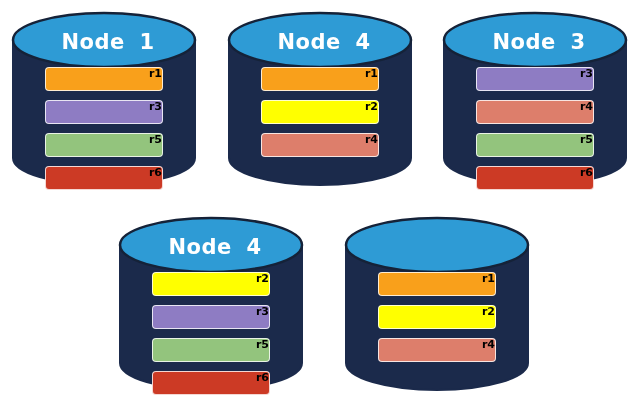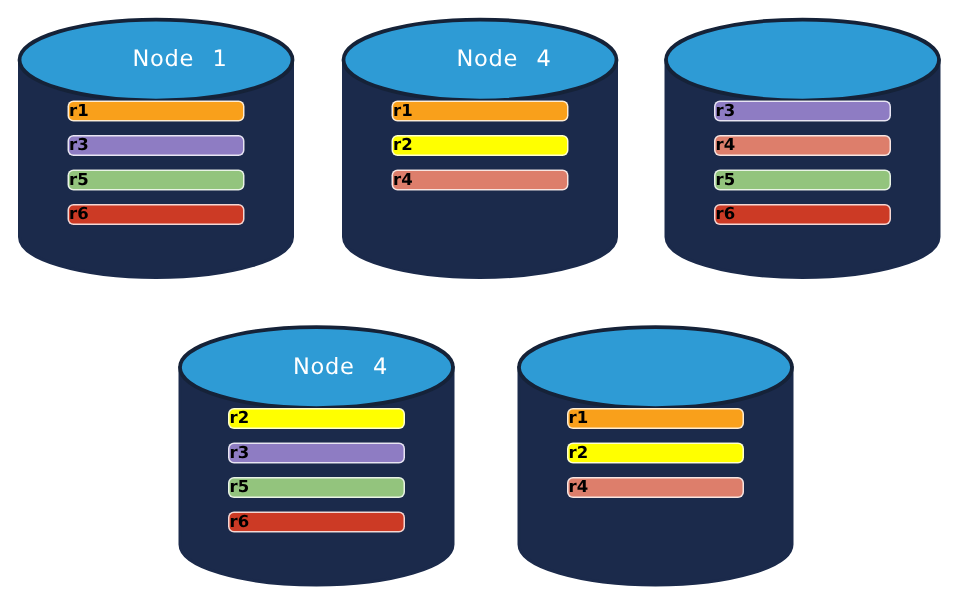"Node 1" .node-title { font-size: 15px -> 21px; font-weight: normal -> bold; left: 16px -> 4px }
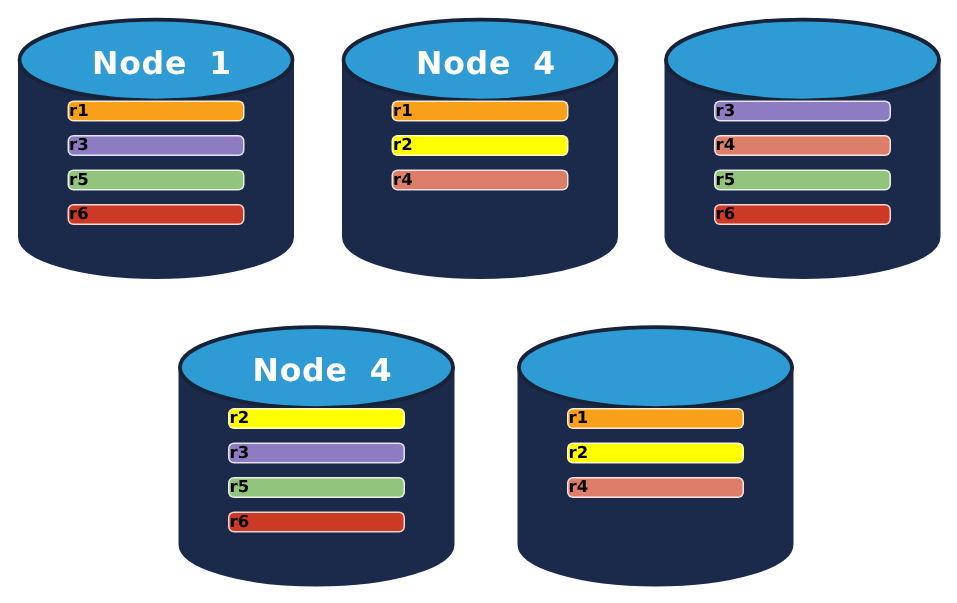"Node 3" div.node-title { html: none -> <div>Node 3</div> }
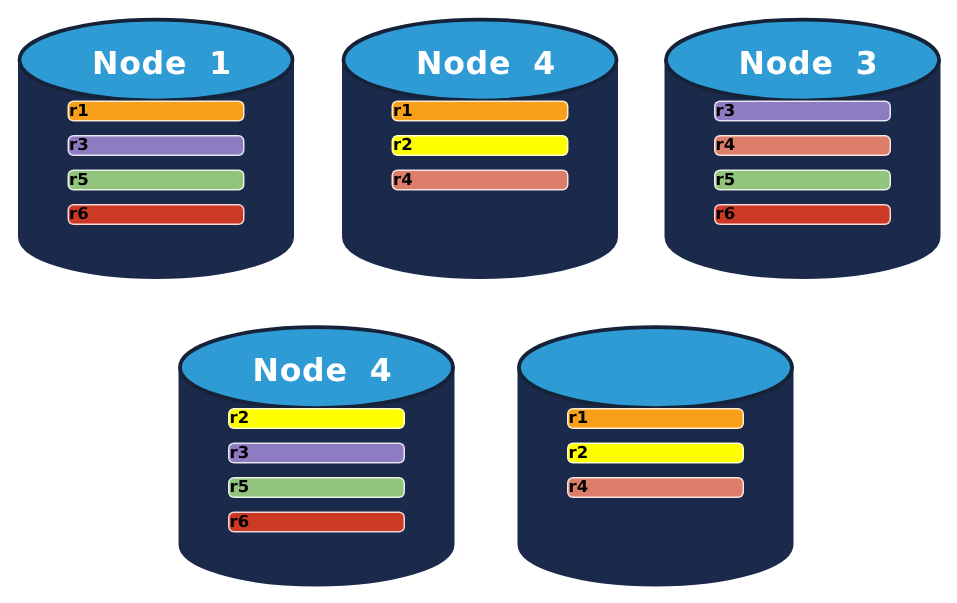"r1" .bar { height: 14px -> 24px; text-align: left -> right }
